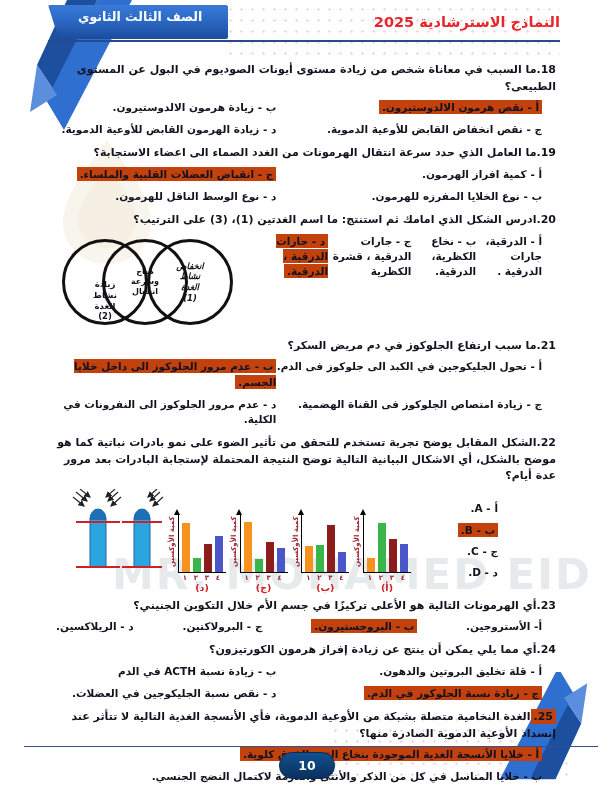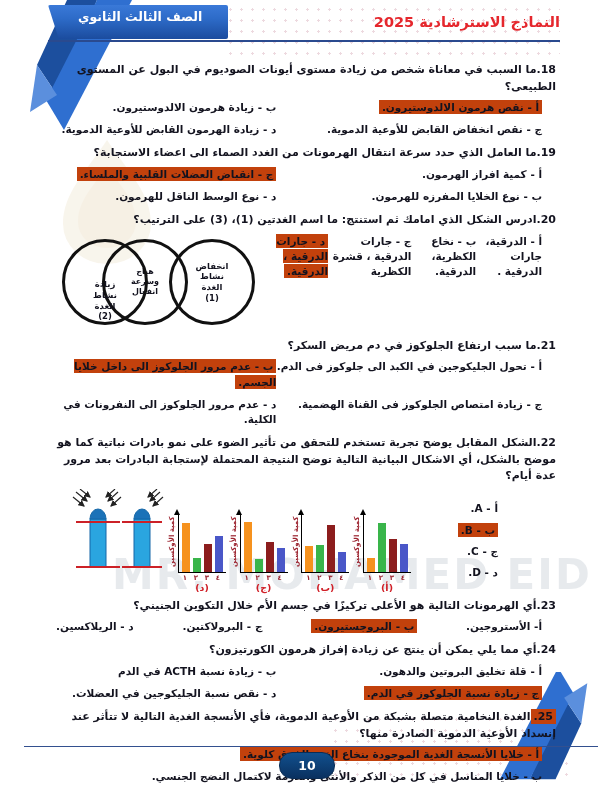"انخفاض" .vc1 { font-style: none -> italic; left: 119px -> 97px }
